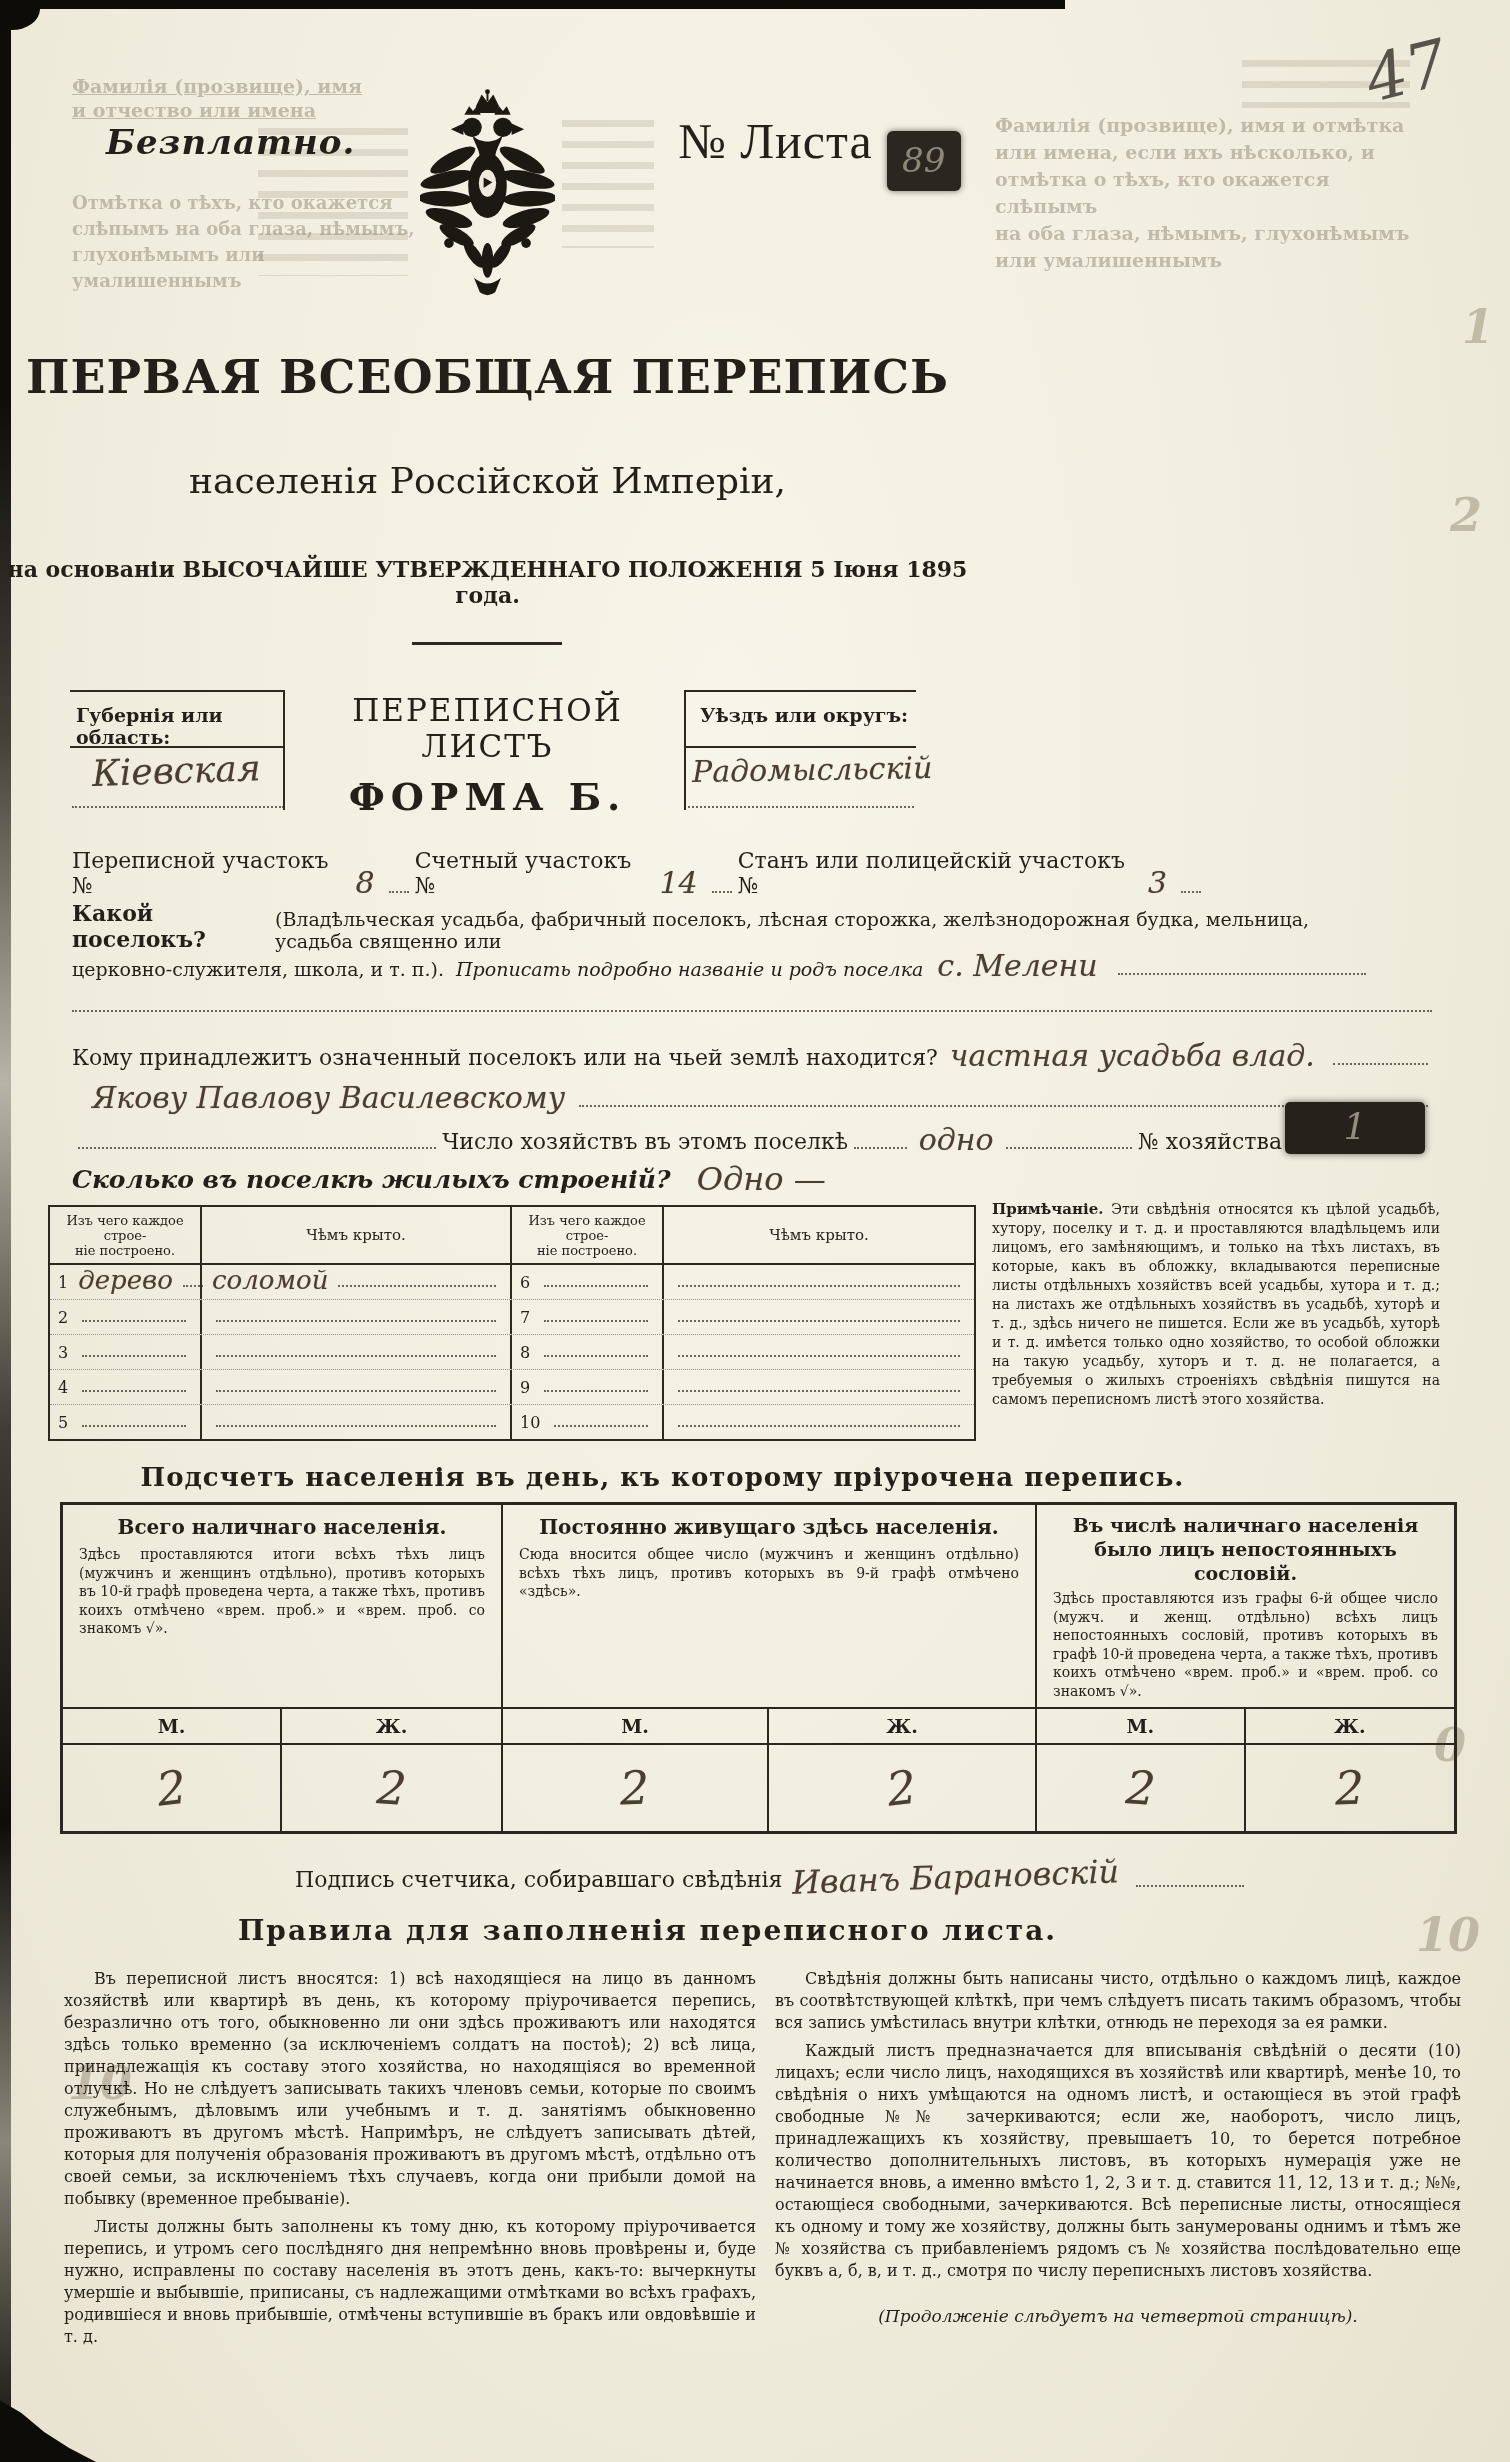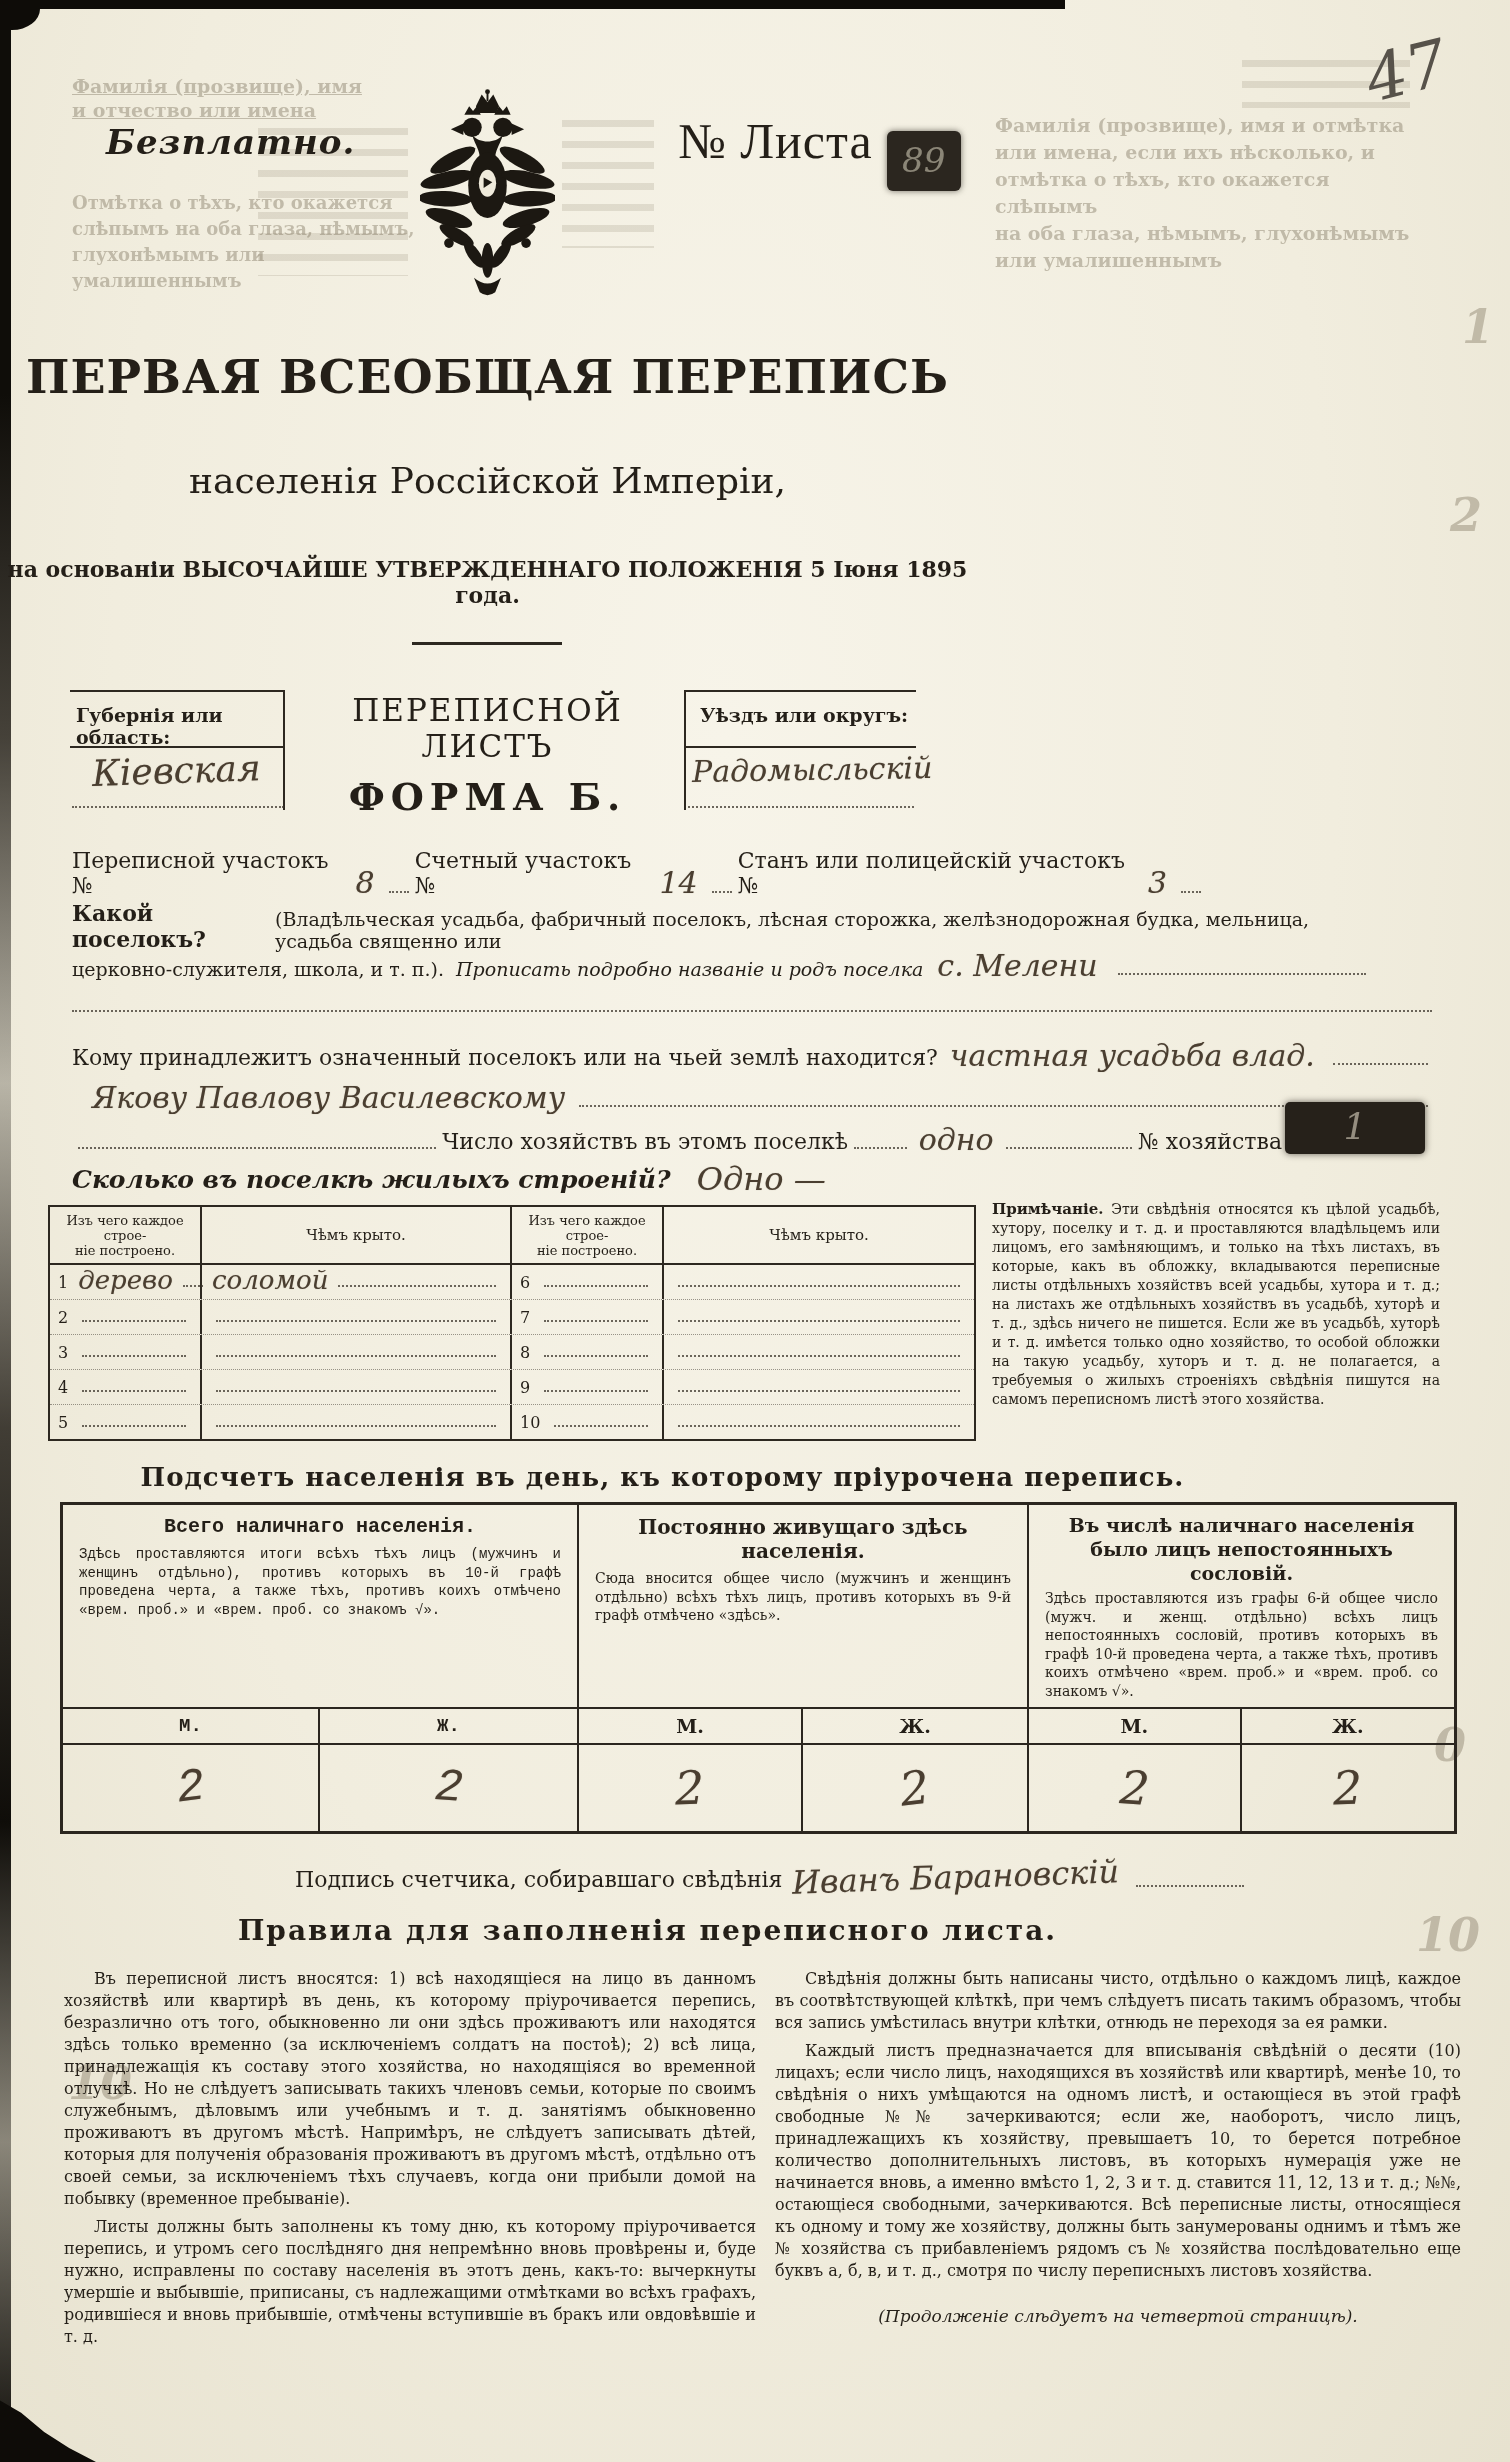"Всего наличнаго населенія." .tc1 { font-family: Liberation Mono, monospace -> none; width: 516px -> 440px }
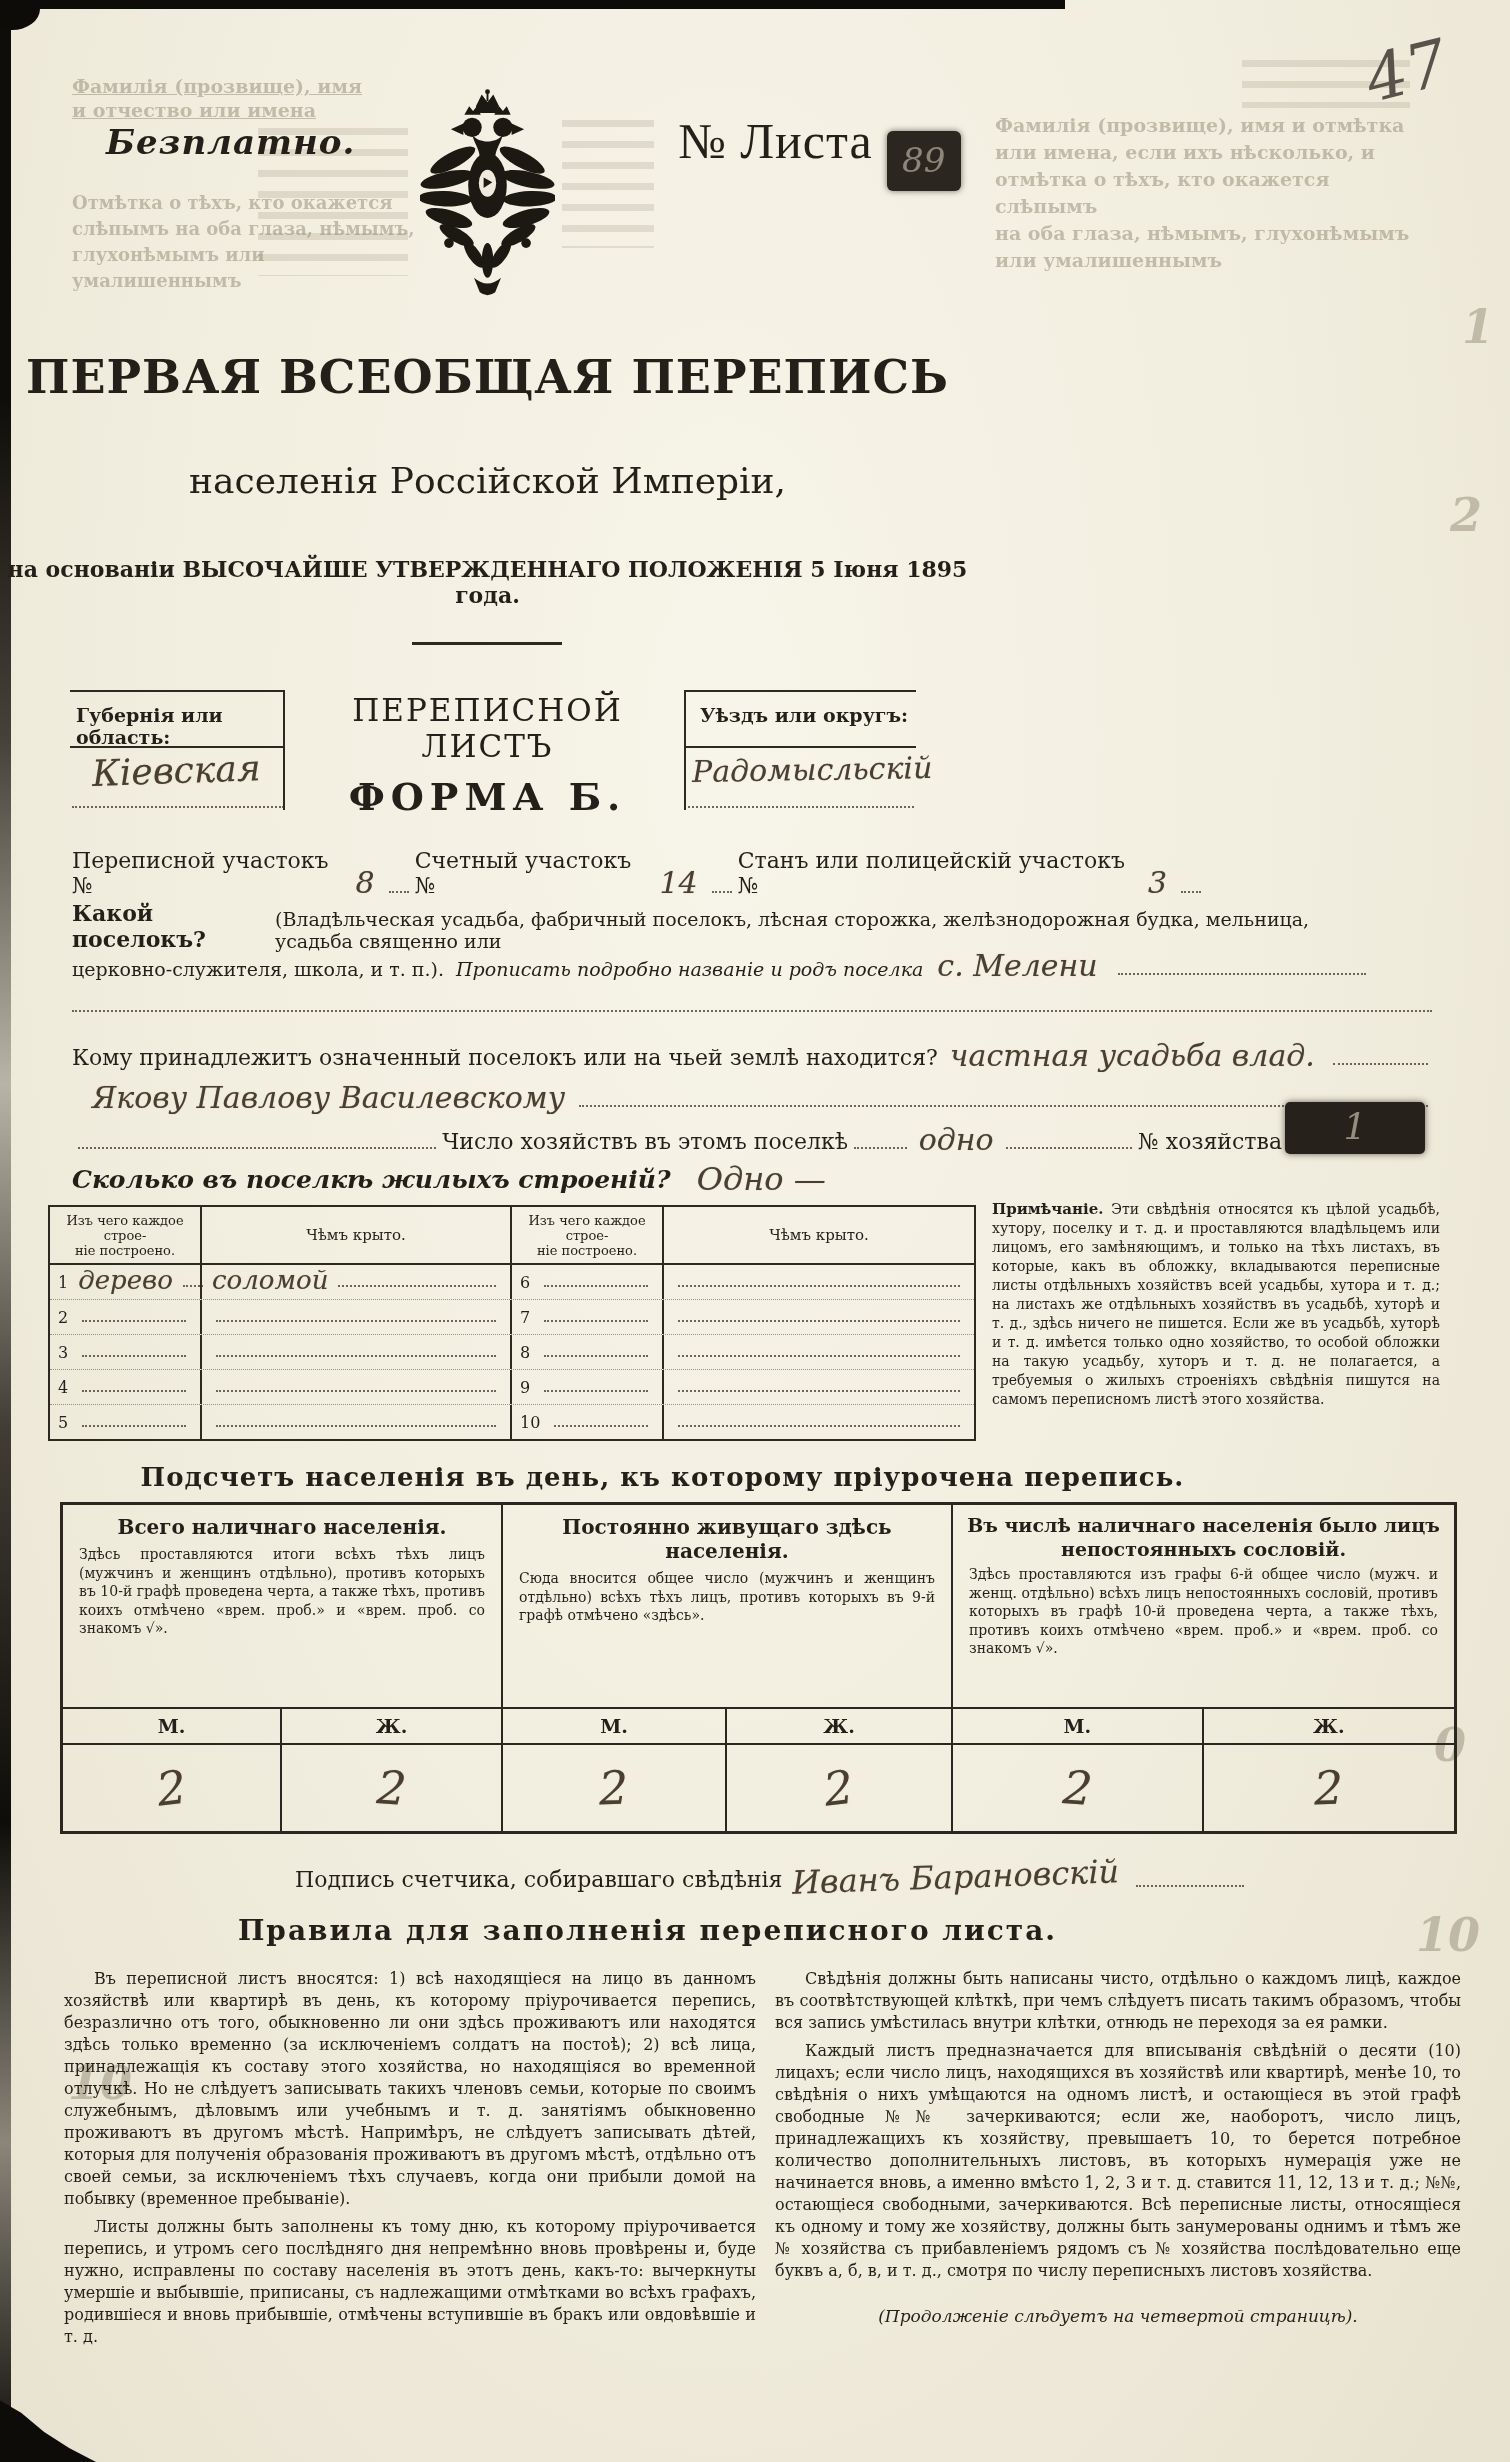"Постоянно живущаго здѣсь населенія." .tc2 { width: 450px -> 534px }
